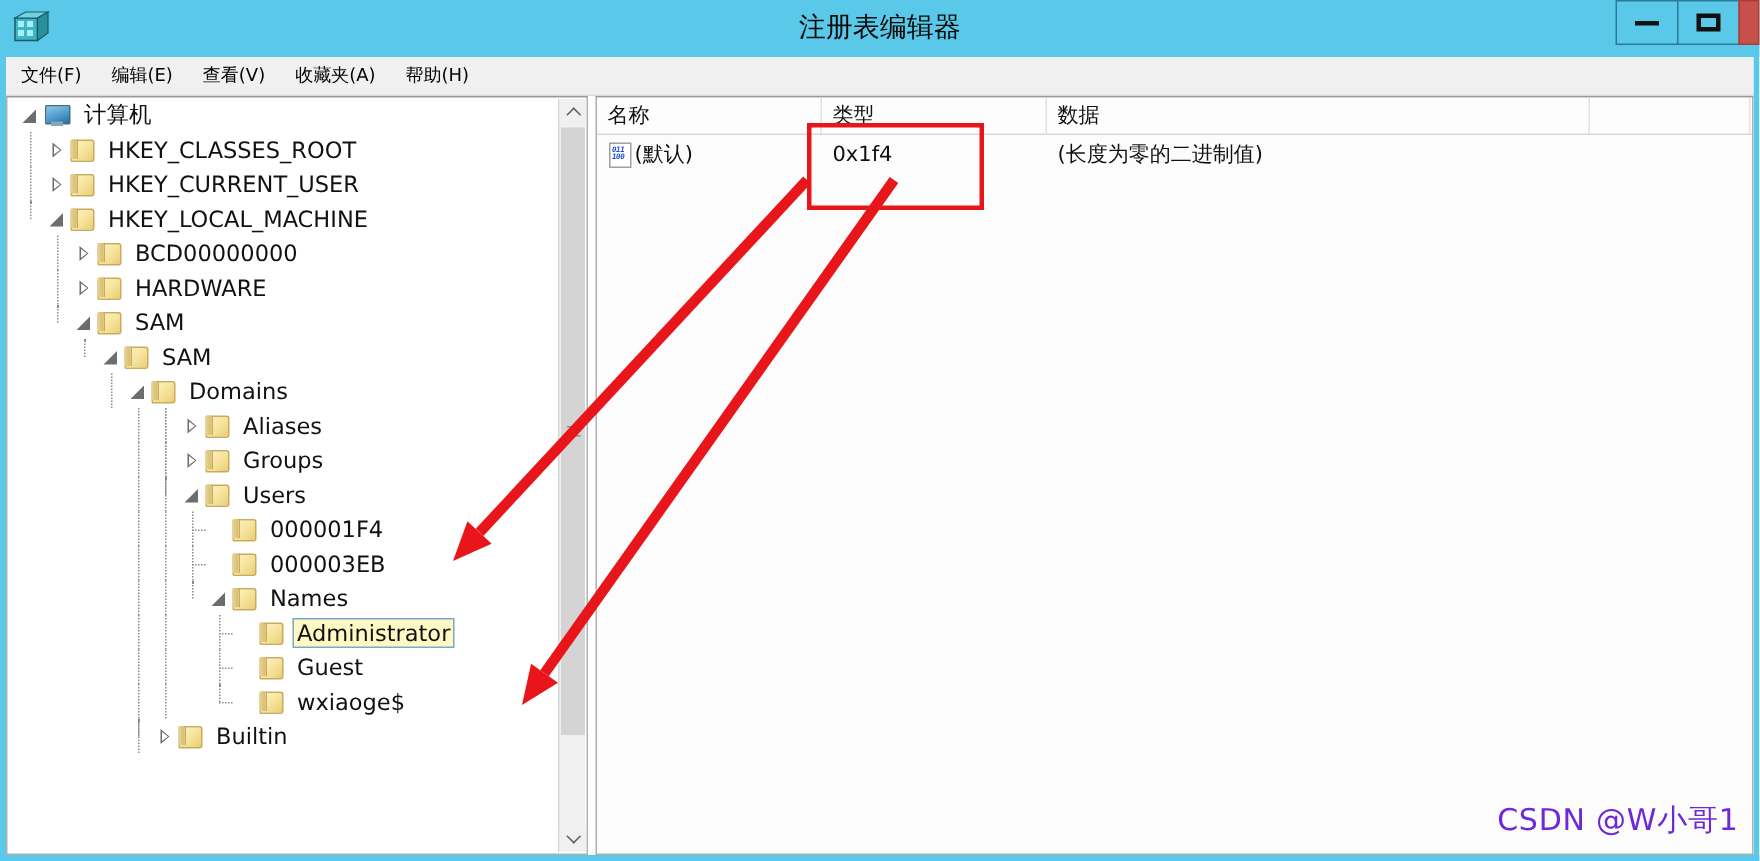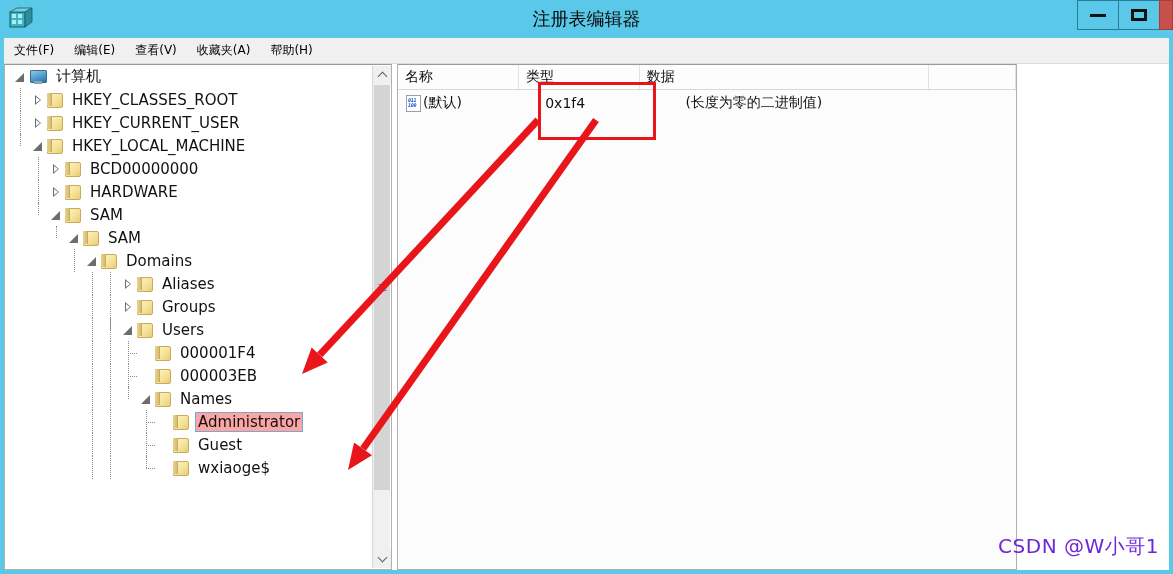"名称" .list-pane { width: 620px -> 772px }
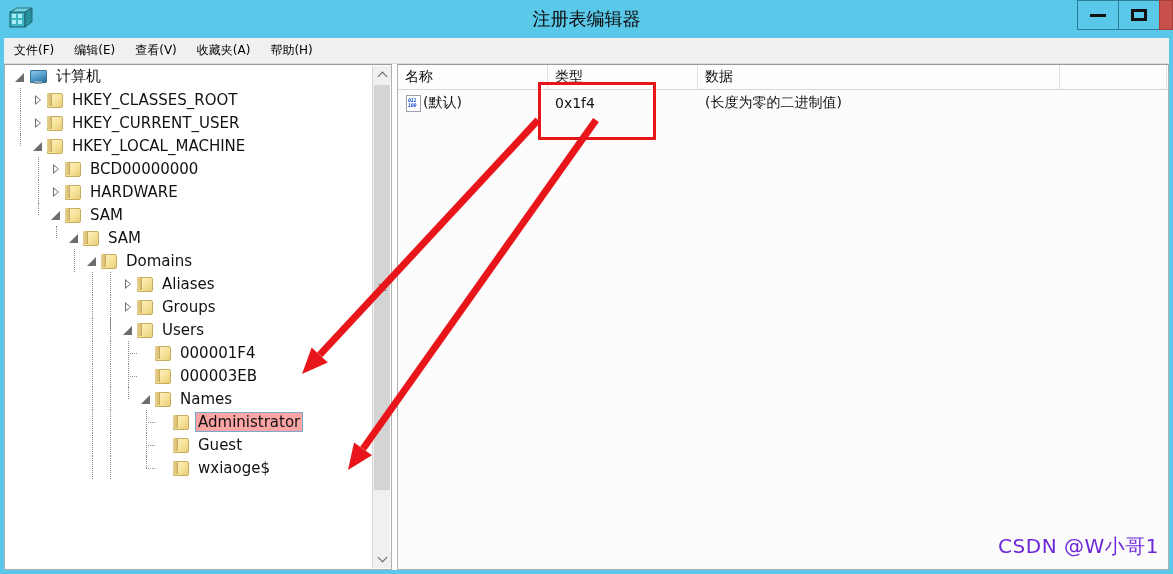"Administrator" .tree-row.selected .tree-label { background: #fca5a5 -> #fef9c3 }
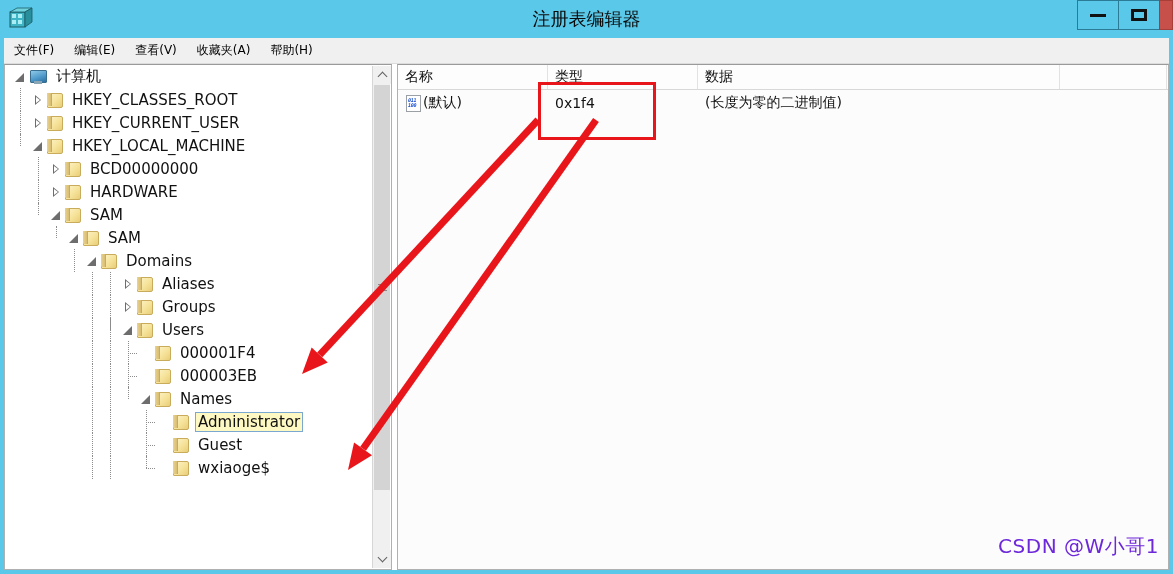"Builtin" div.tree-row { html: none -> <div> <span></span> <span></span> <span></span> <span></span> <span></span> <span>Builtin</span> </div> }
